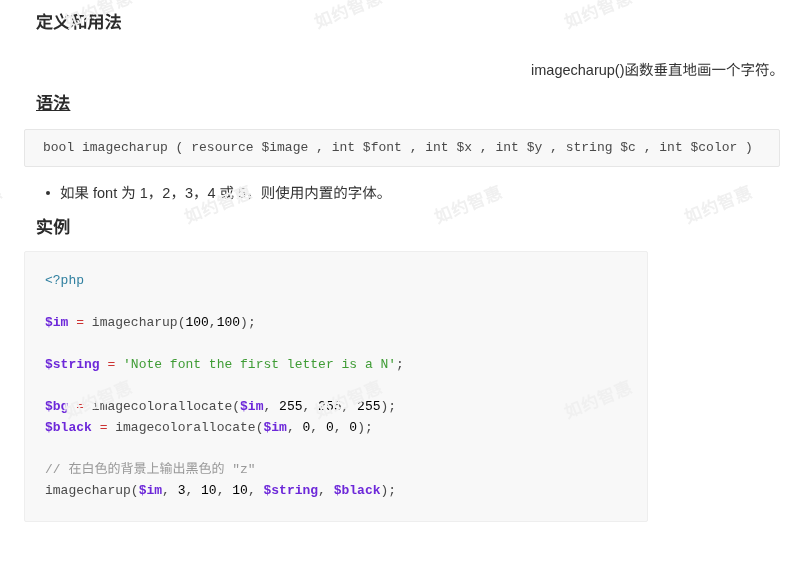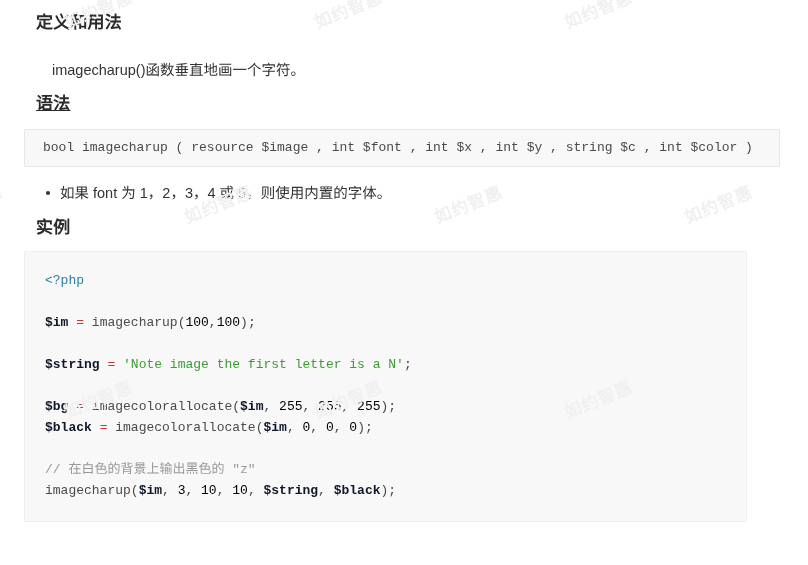"imagecharup()函数垂直地画一个字符。" p.definition-text { text-align: none -> right }
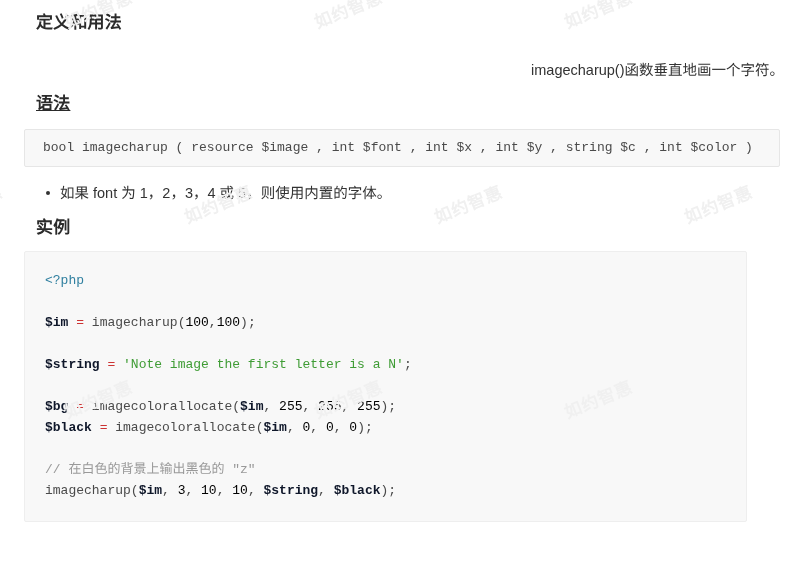"<?php" .example-box { width: 723px -> 624px }
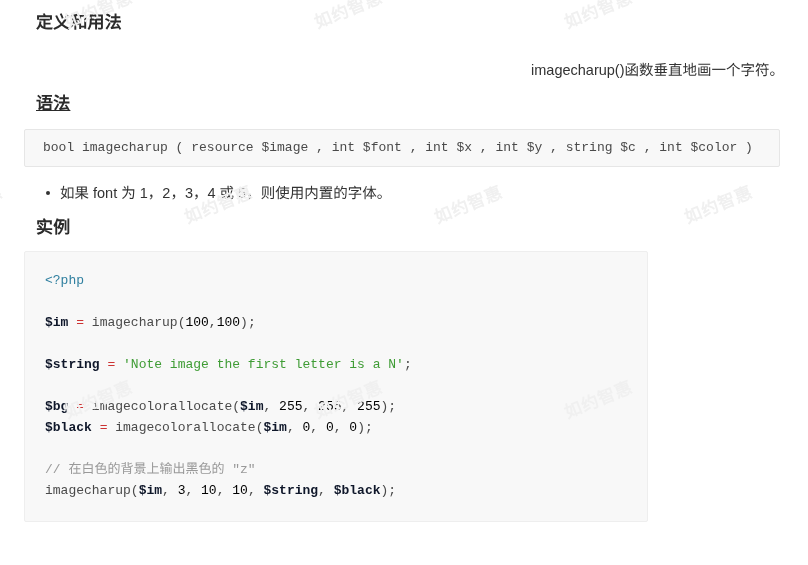"$im" .tok-var { color: #0f172a -> #6d28d9 }
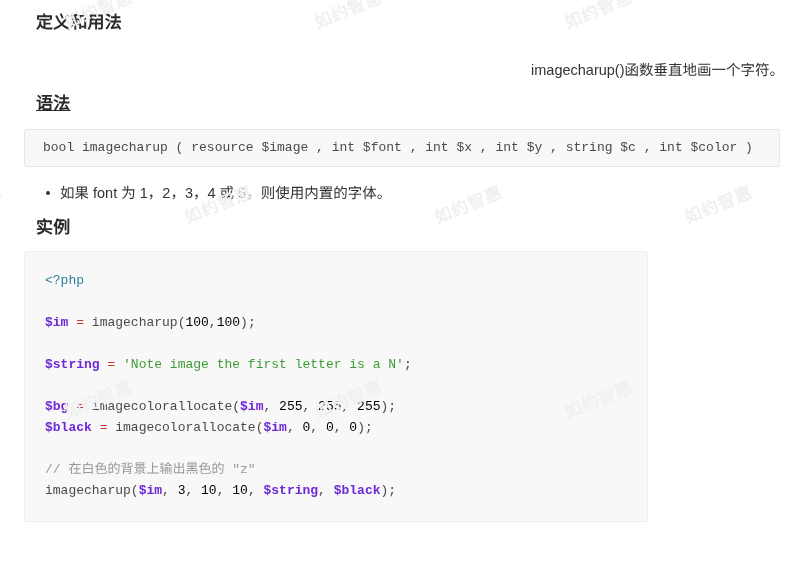"'Note image the first letter" span.tok-str { text: image -> font }
